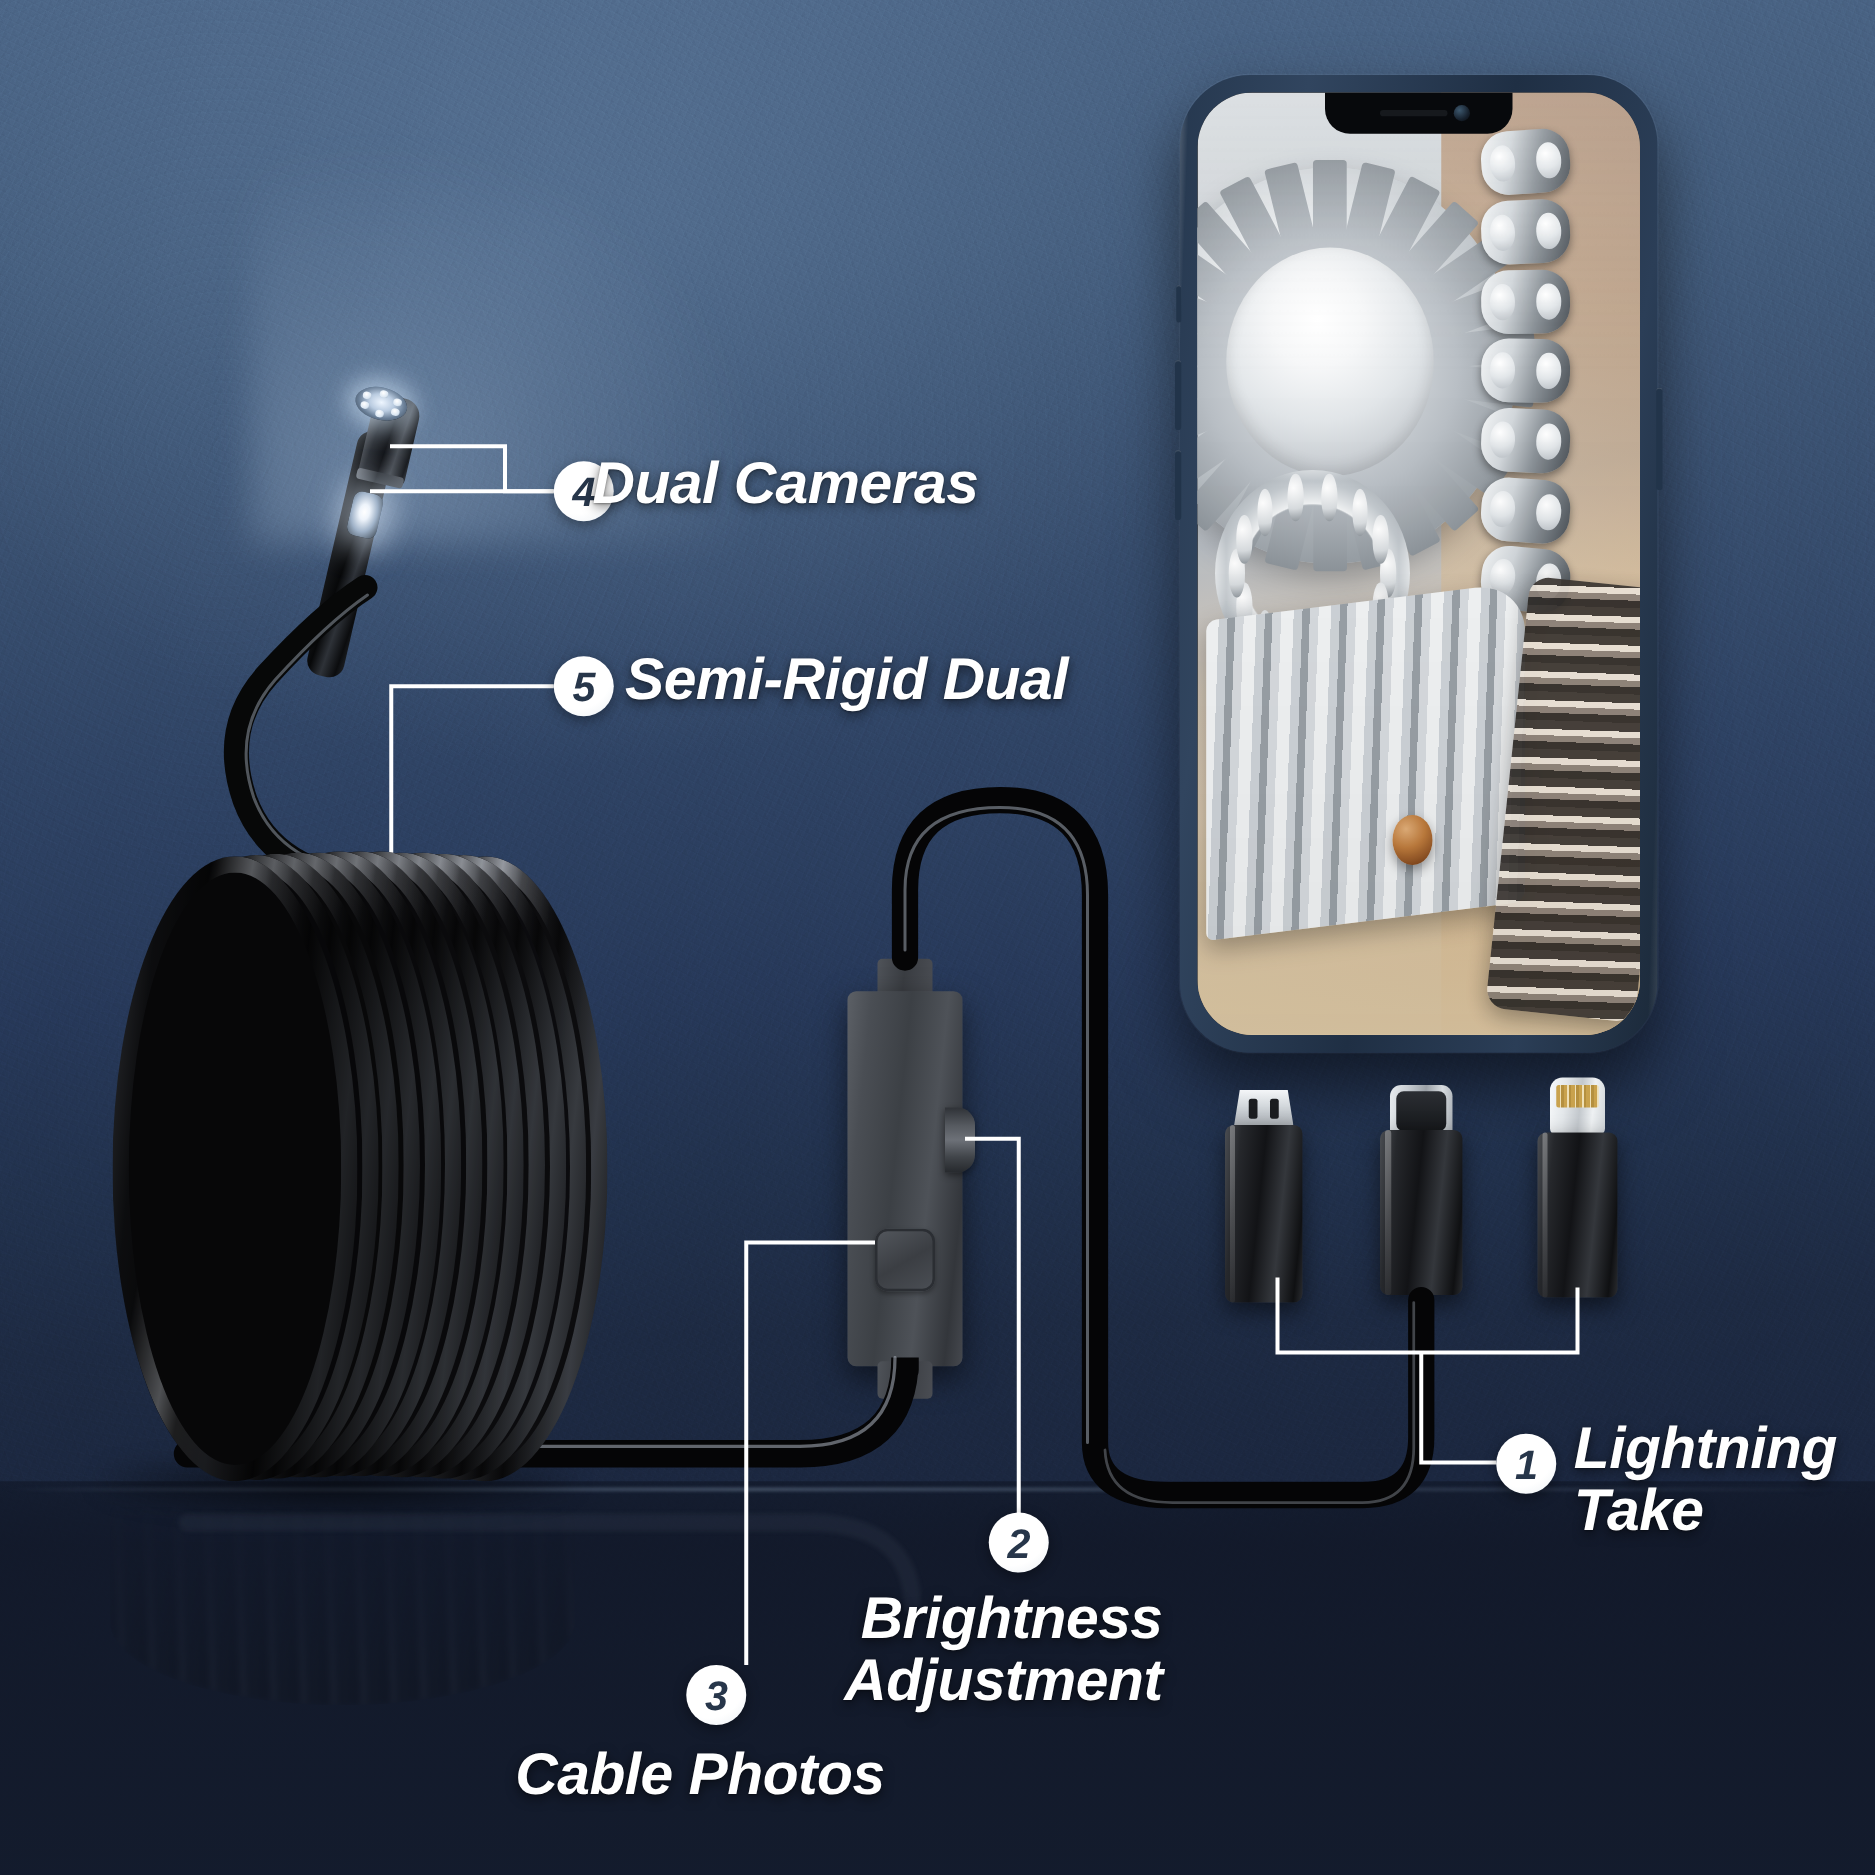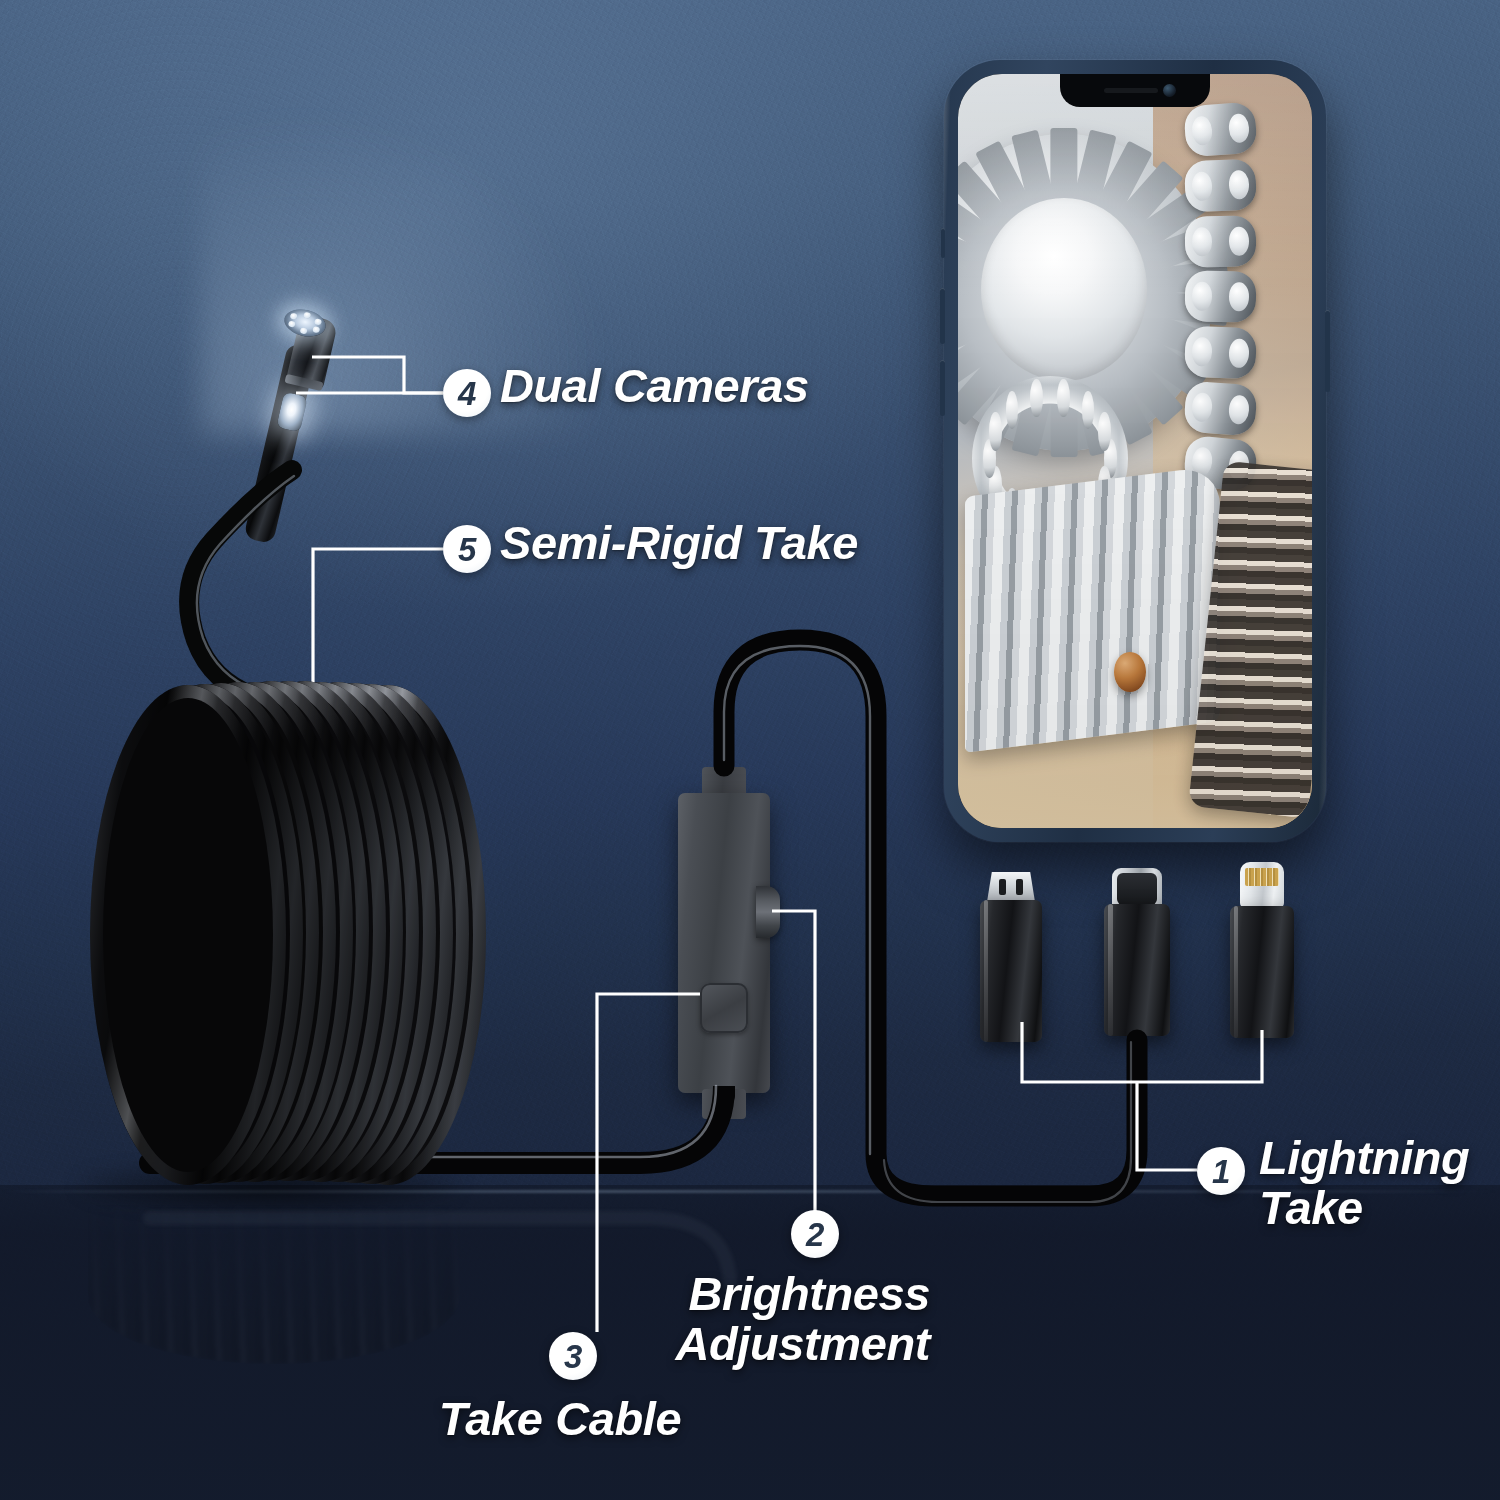"Dual Cameras" div.calltext { left: 500px -> 474px }
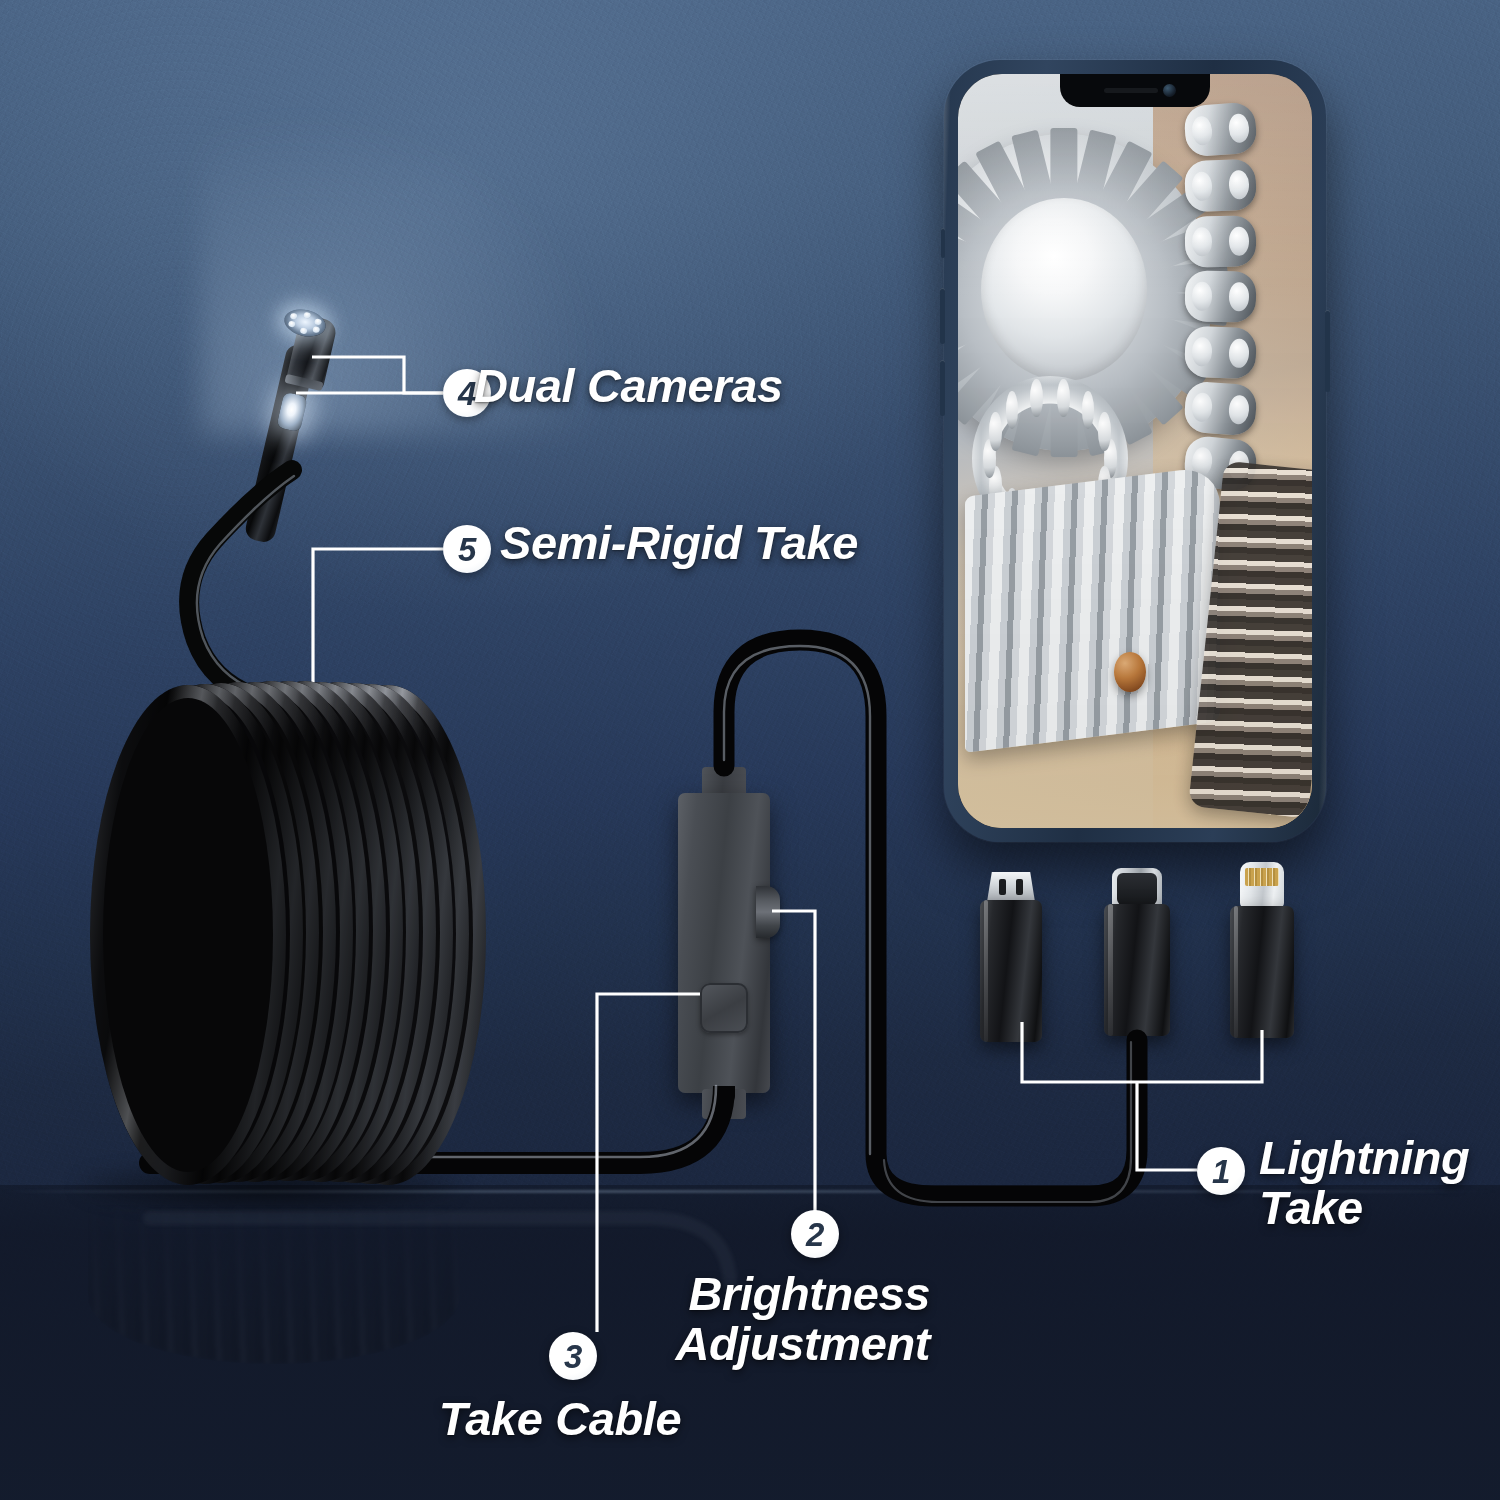"Semi-Rigid Take" div.calltext { text: Take -> Dual }
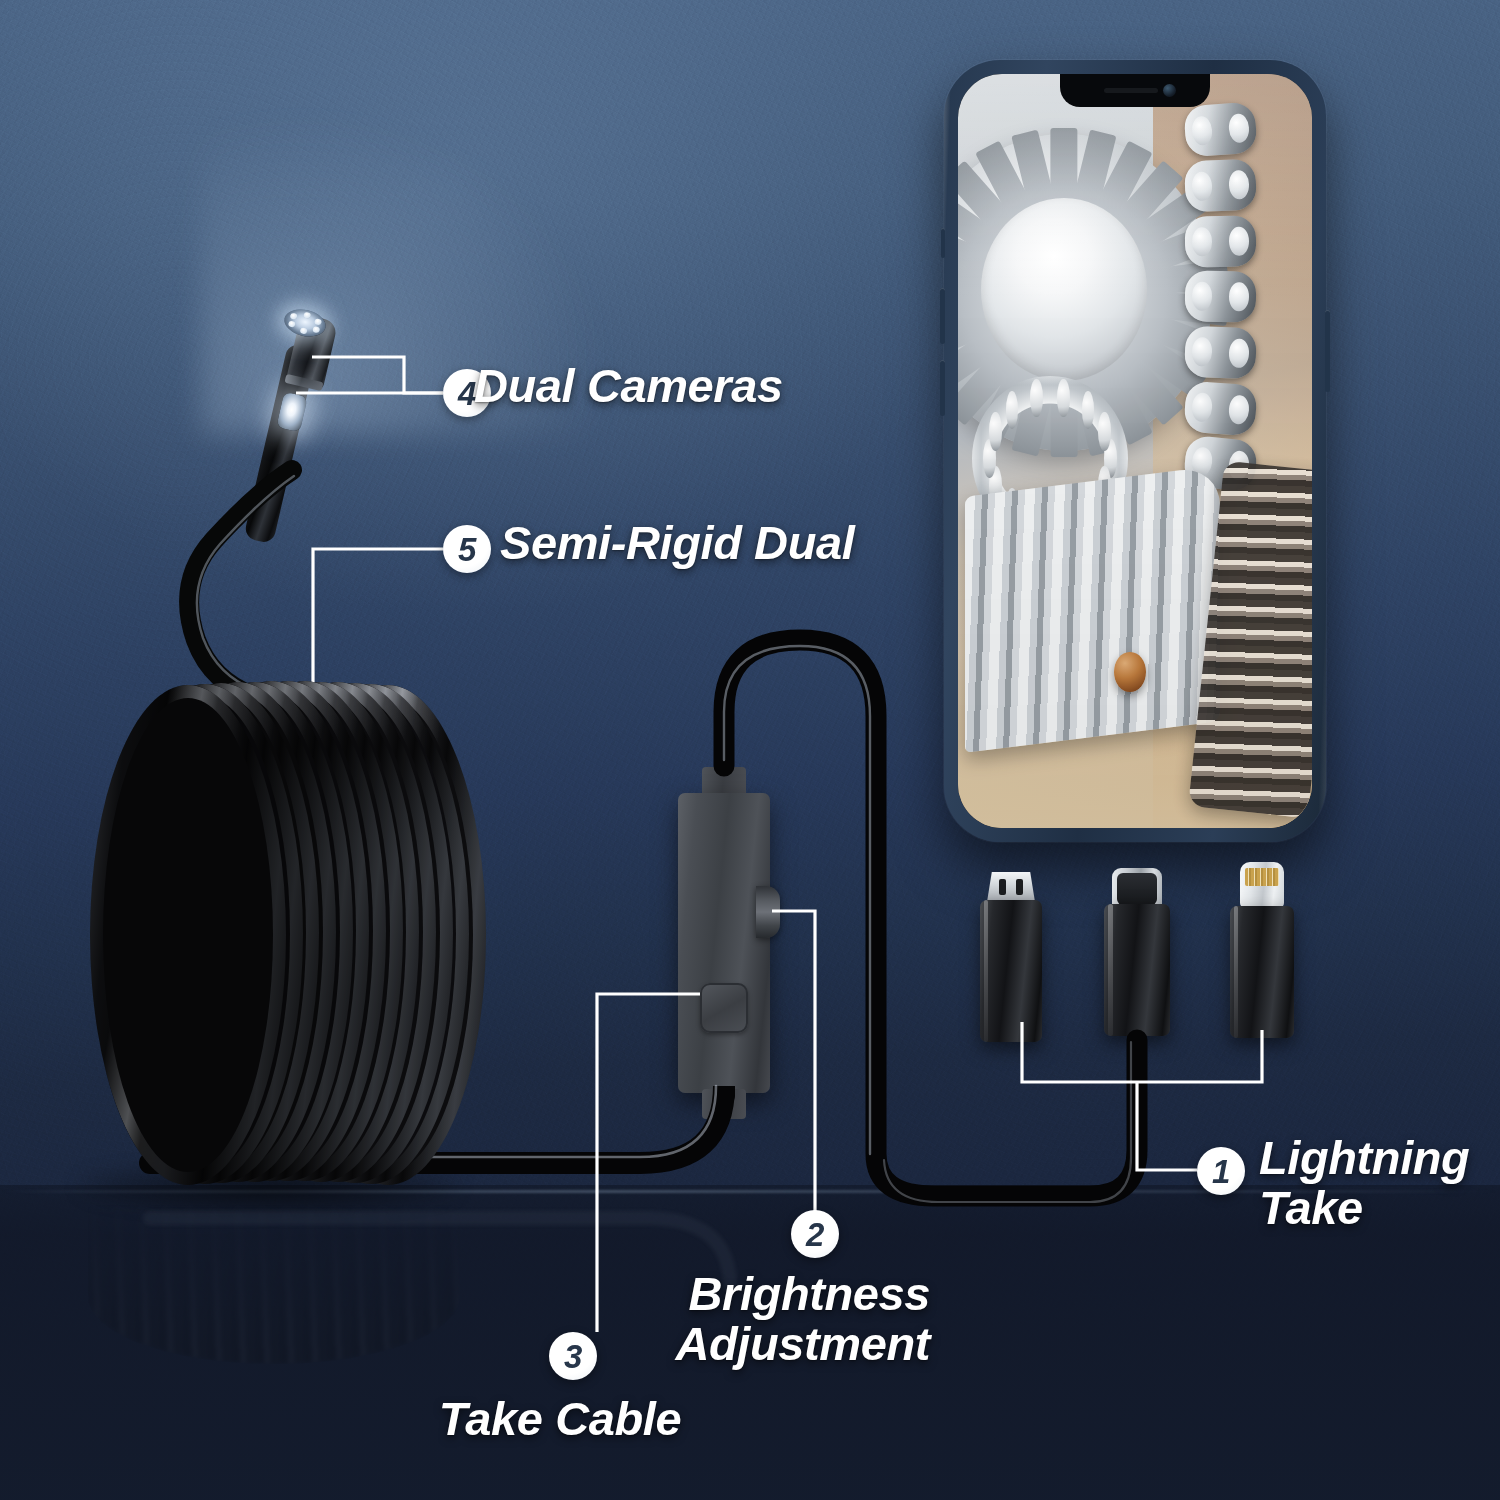"Take Cable" div.calltext { text: Take Cable -> Cable Photos }
